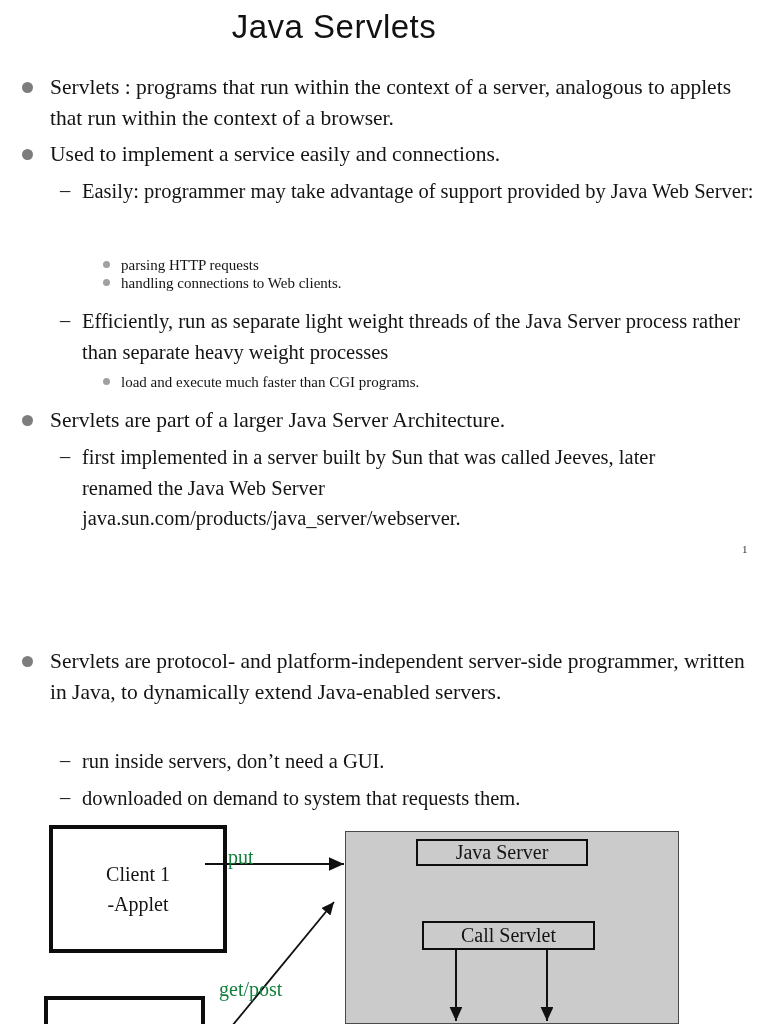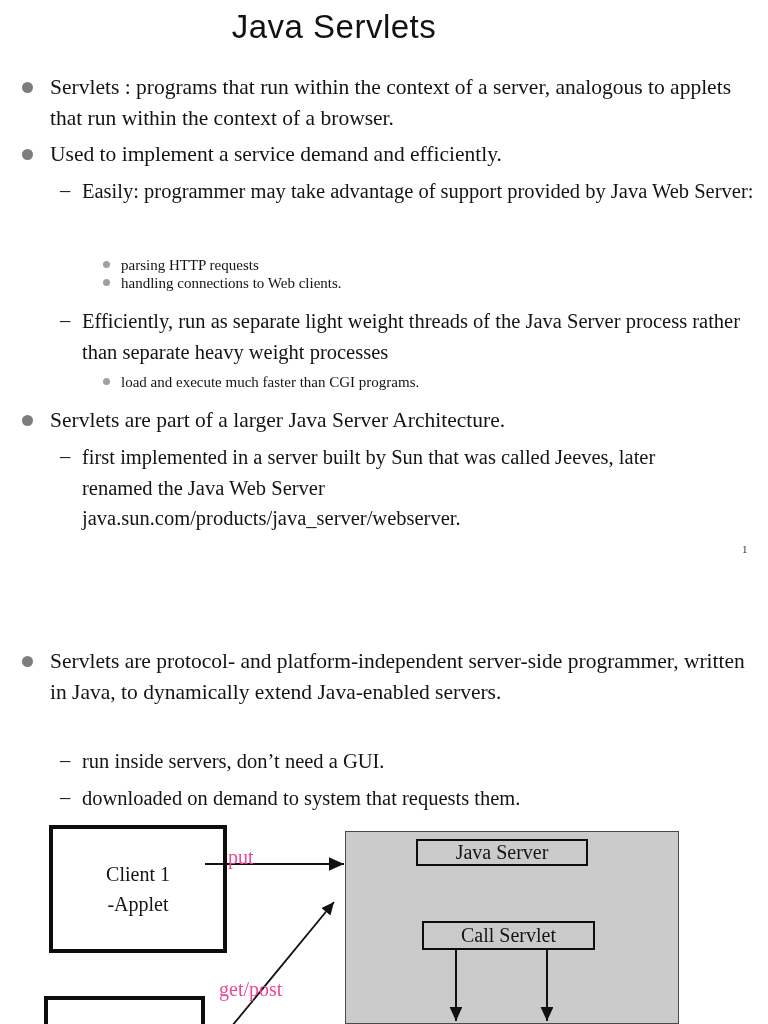"Used to implement a service" span { text: demand and efficiently -> easily and connections }
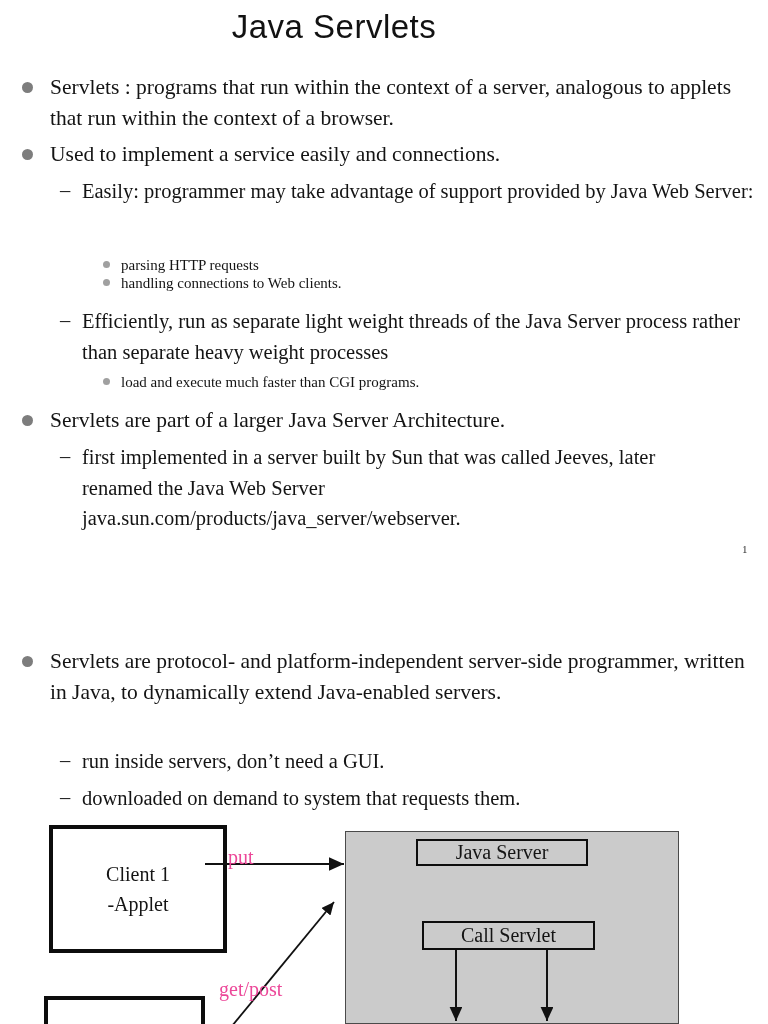"put" .edge-label { color: #ec4899 -> #15803d }
